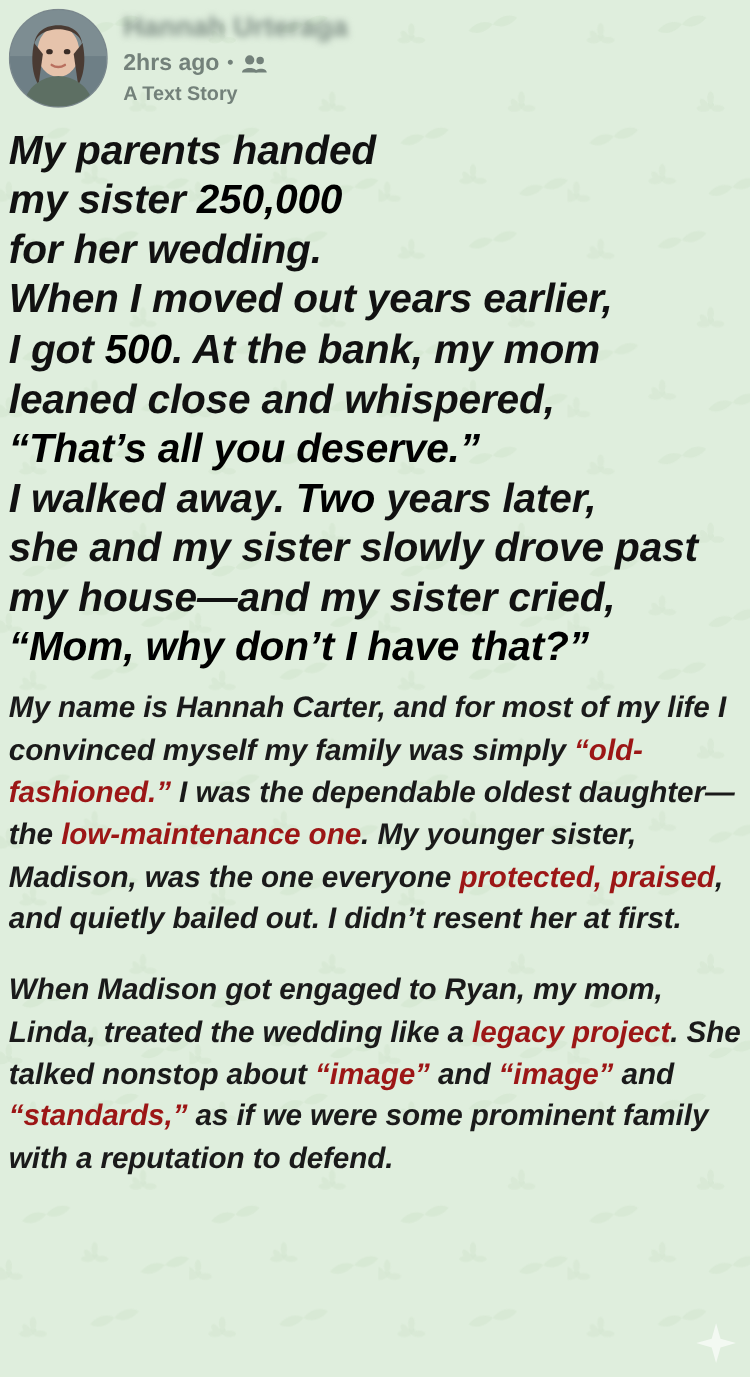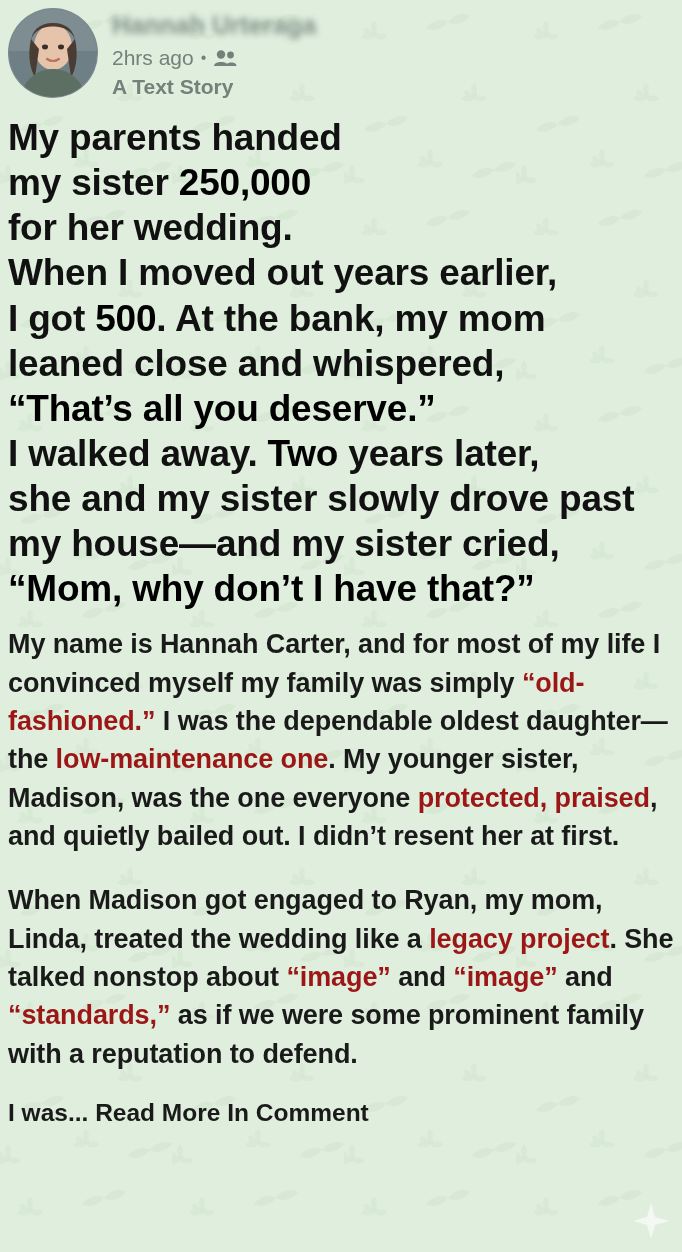"2hrs ago" .meta-row { font-weight: 400 -> 700 }
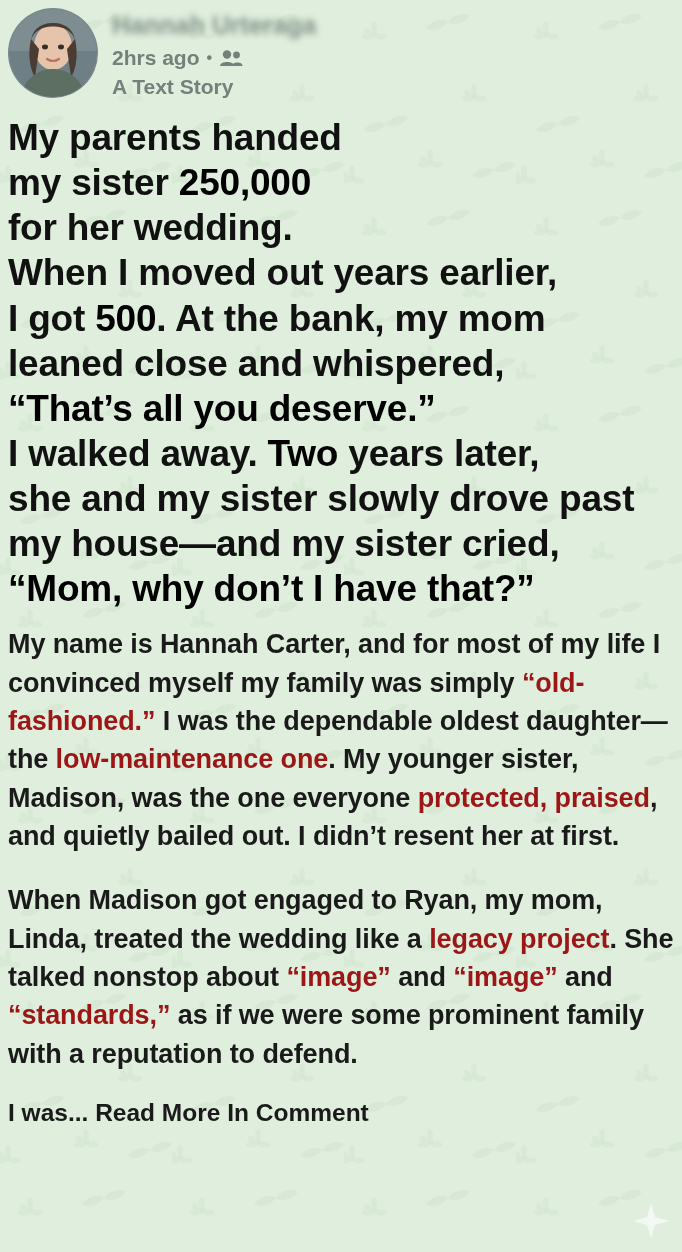"A Text Story" .story-type { font-size: 21px -> 18px }
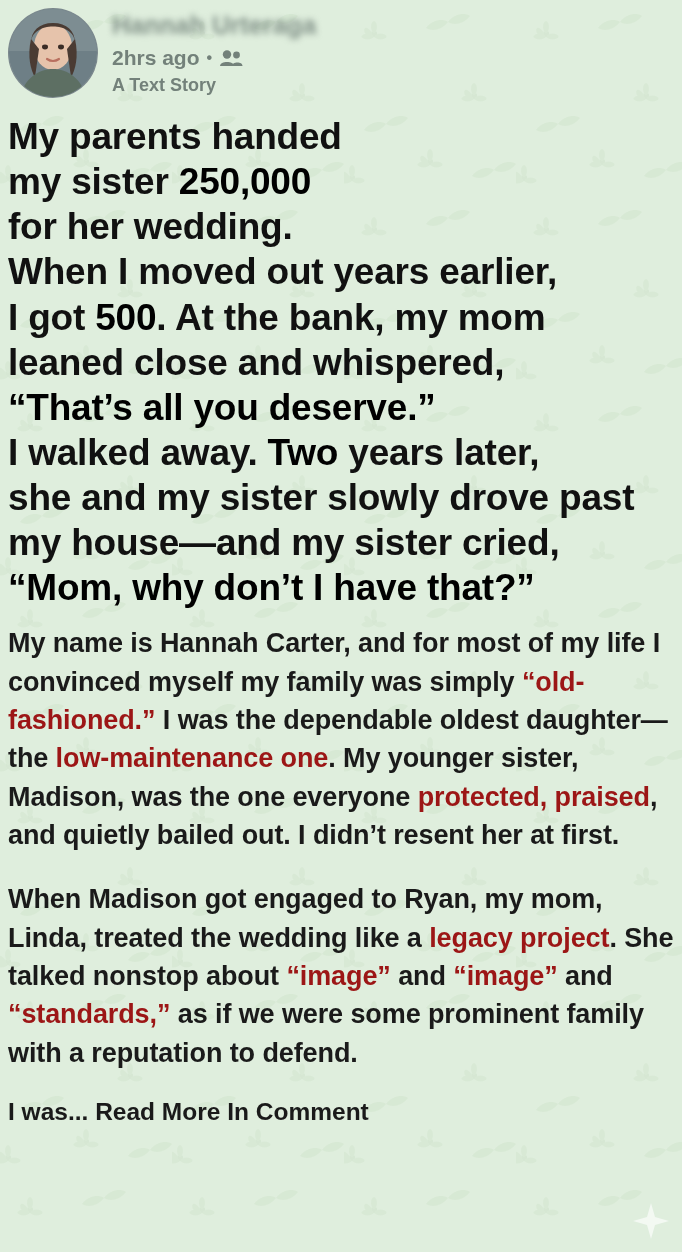"My parents handed" .body { font-style: none -> italic }
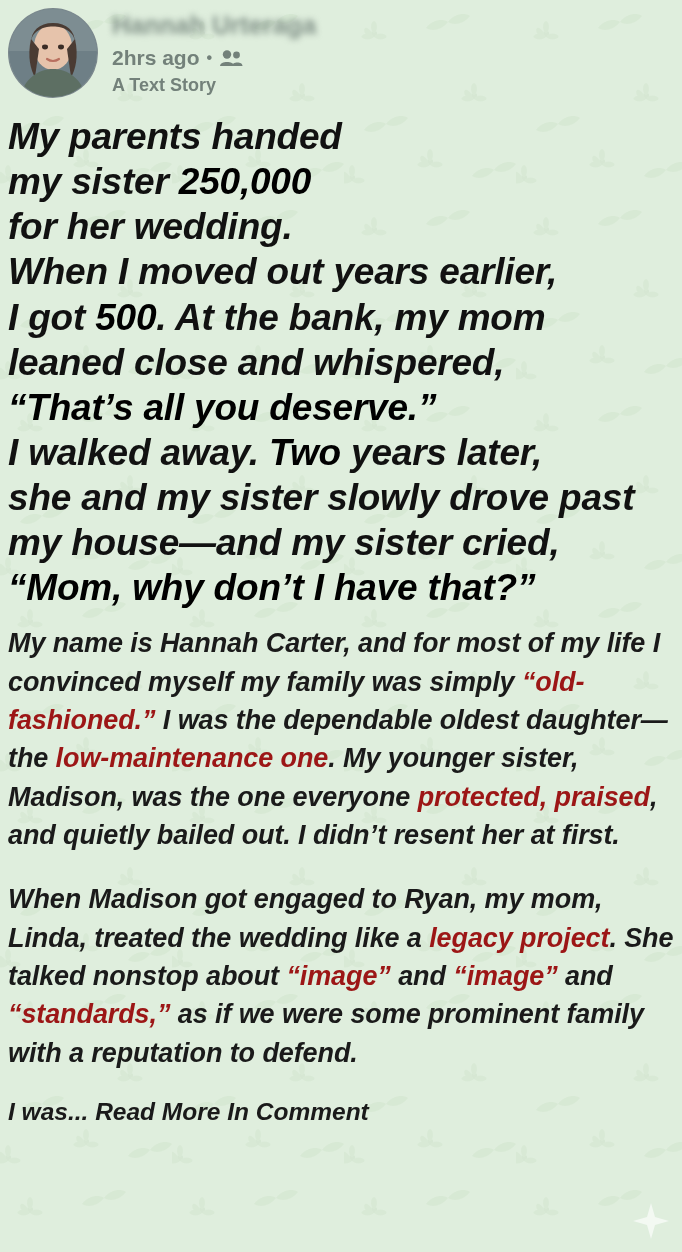"I was... Read More In" div.readmore { html: <div>I was... Read More In Comment</div> -> none }
